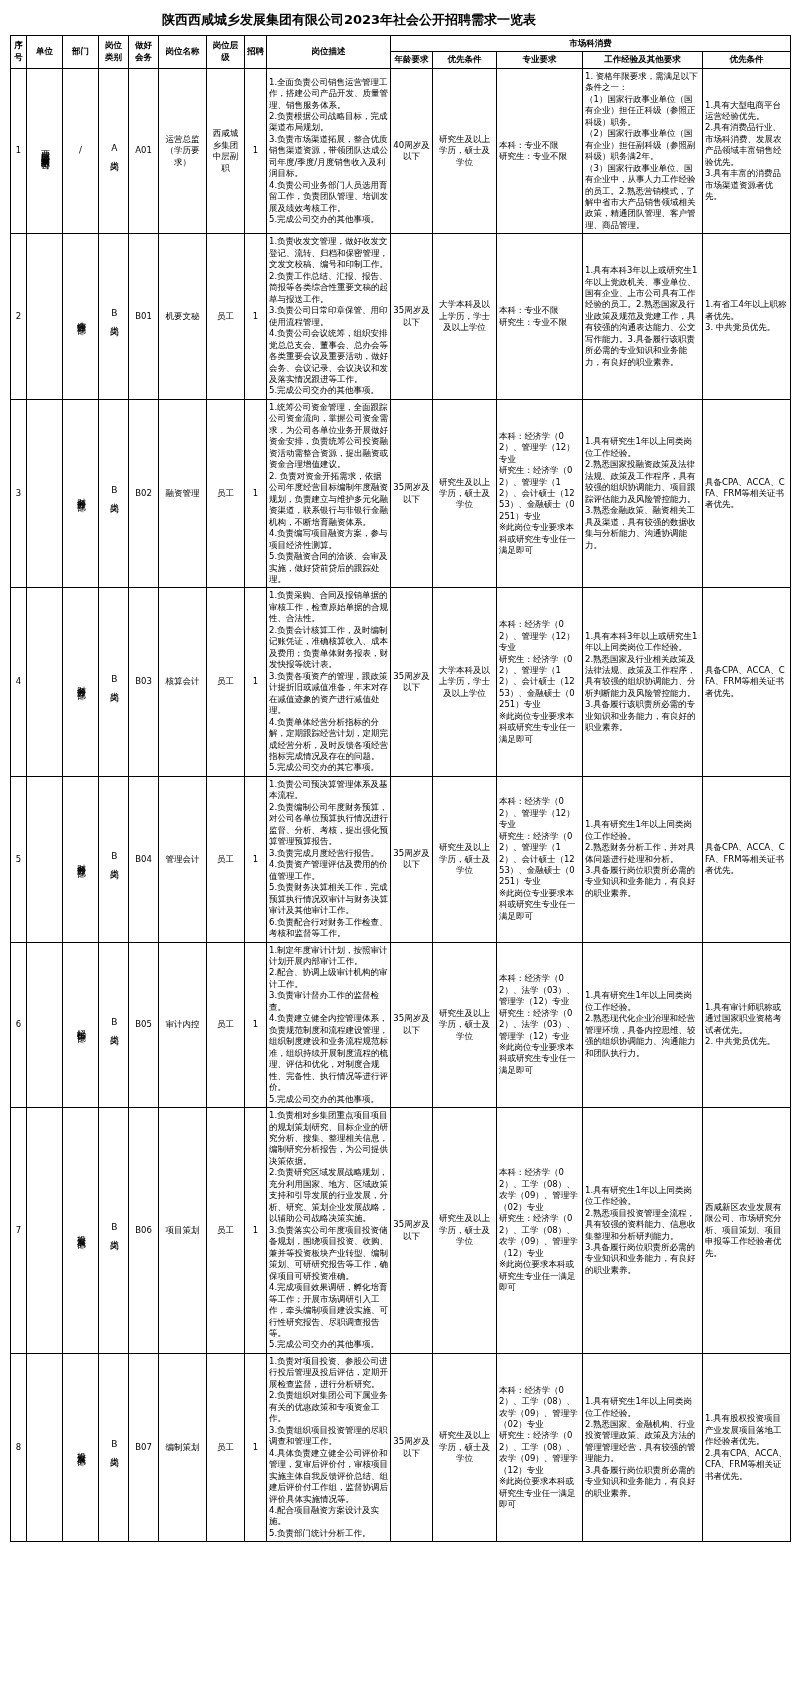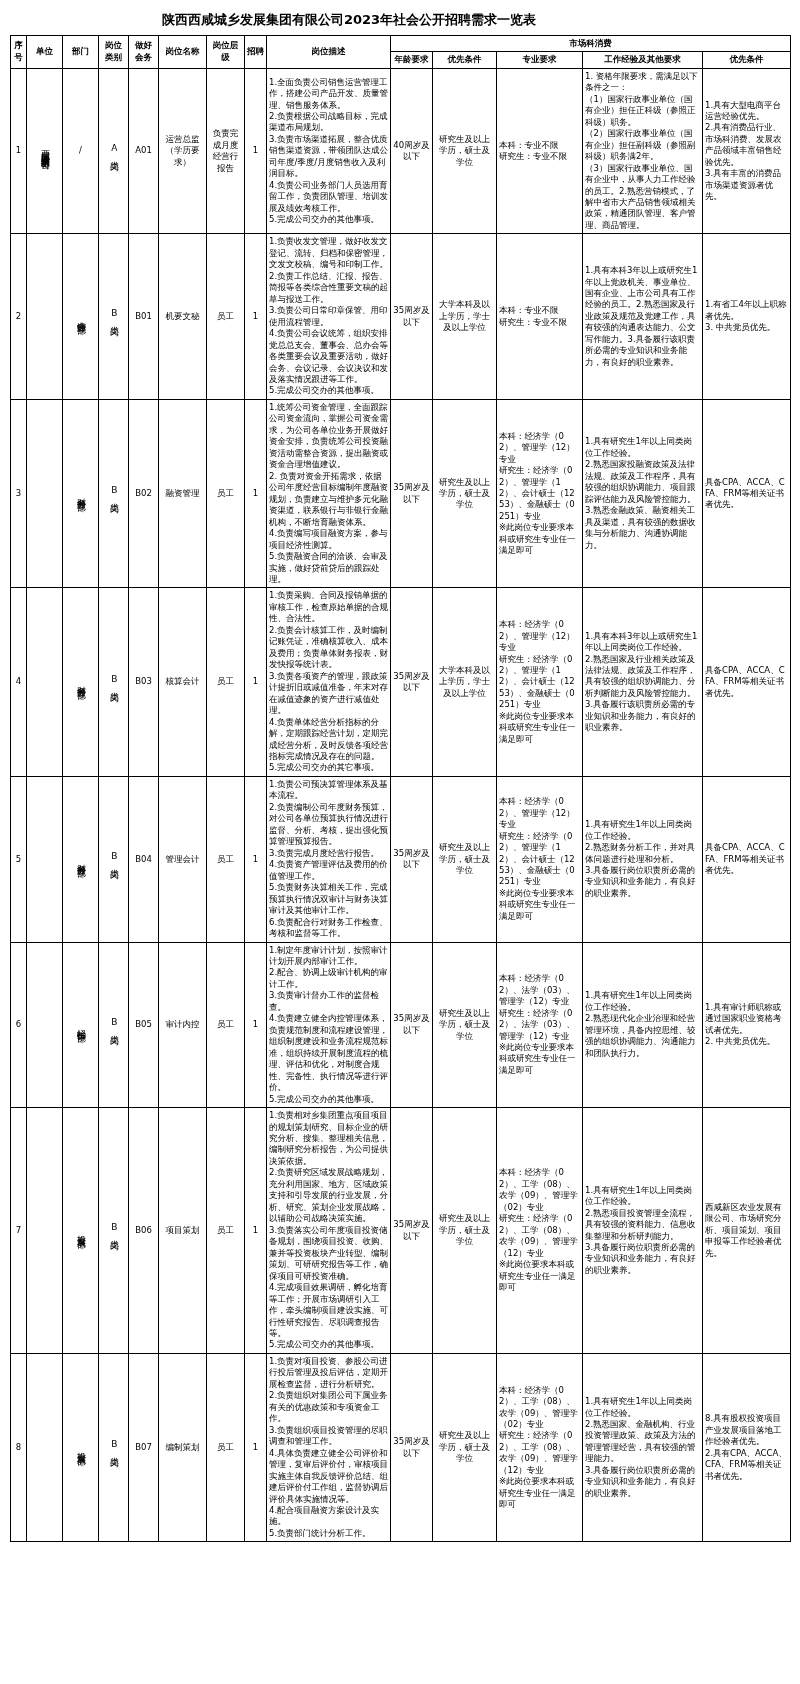"负责完成月度经营行报告" td.center { text: 负责完成月度经营行报告 -> 西咸城乡集团中层副职 }
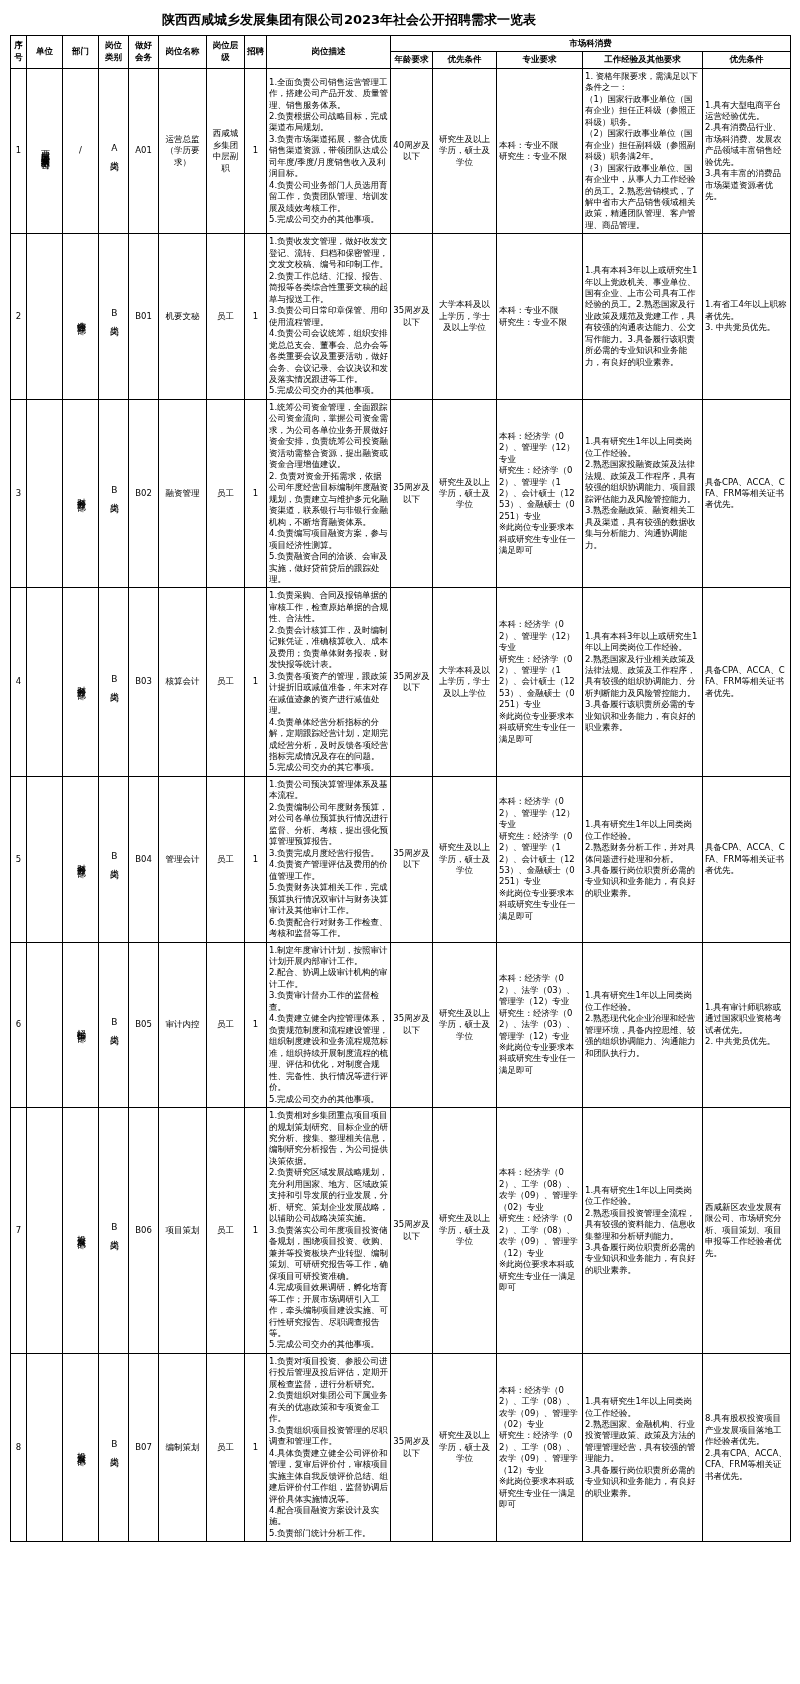"8.具有股权投资项目产业发展项目落地工作经验者优先。" td.cell-body { text: 8 -> 1 }
